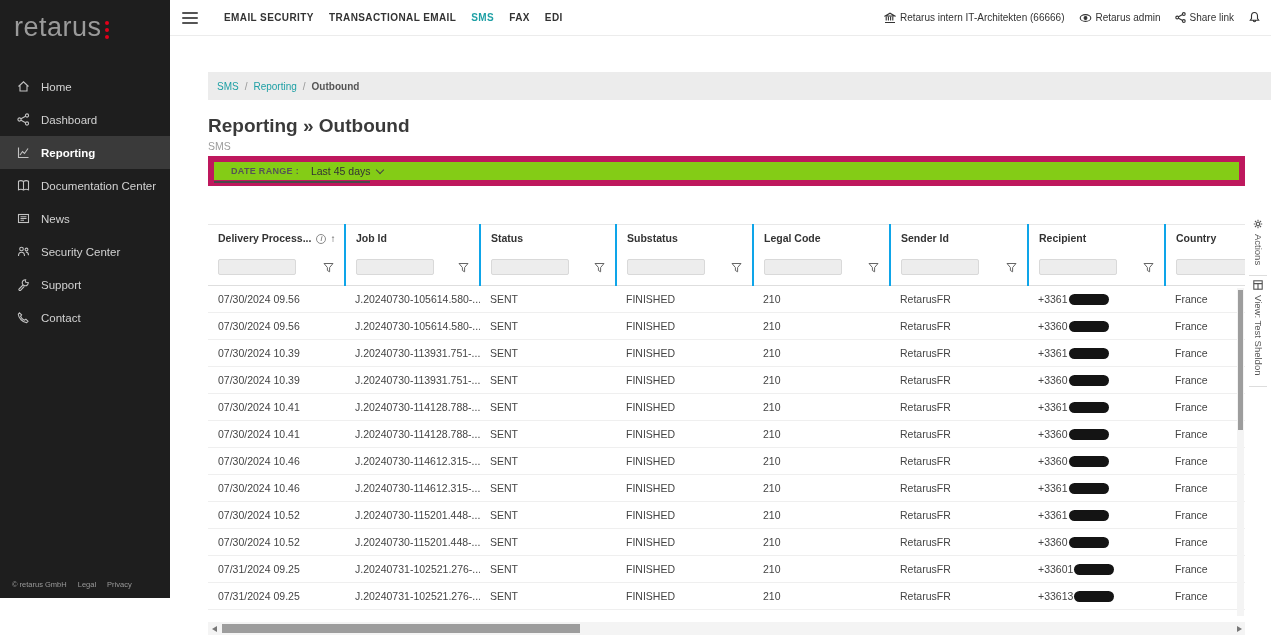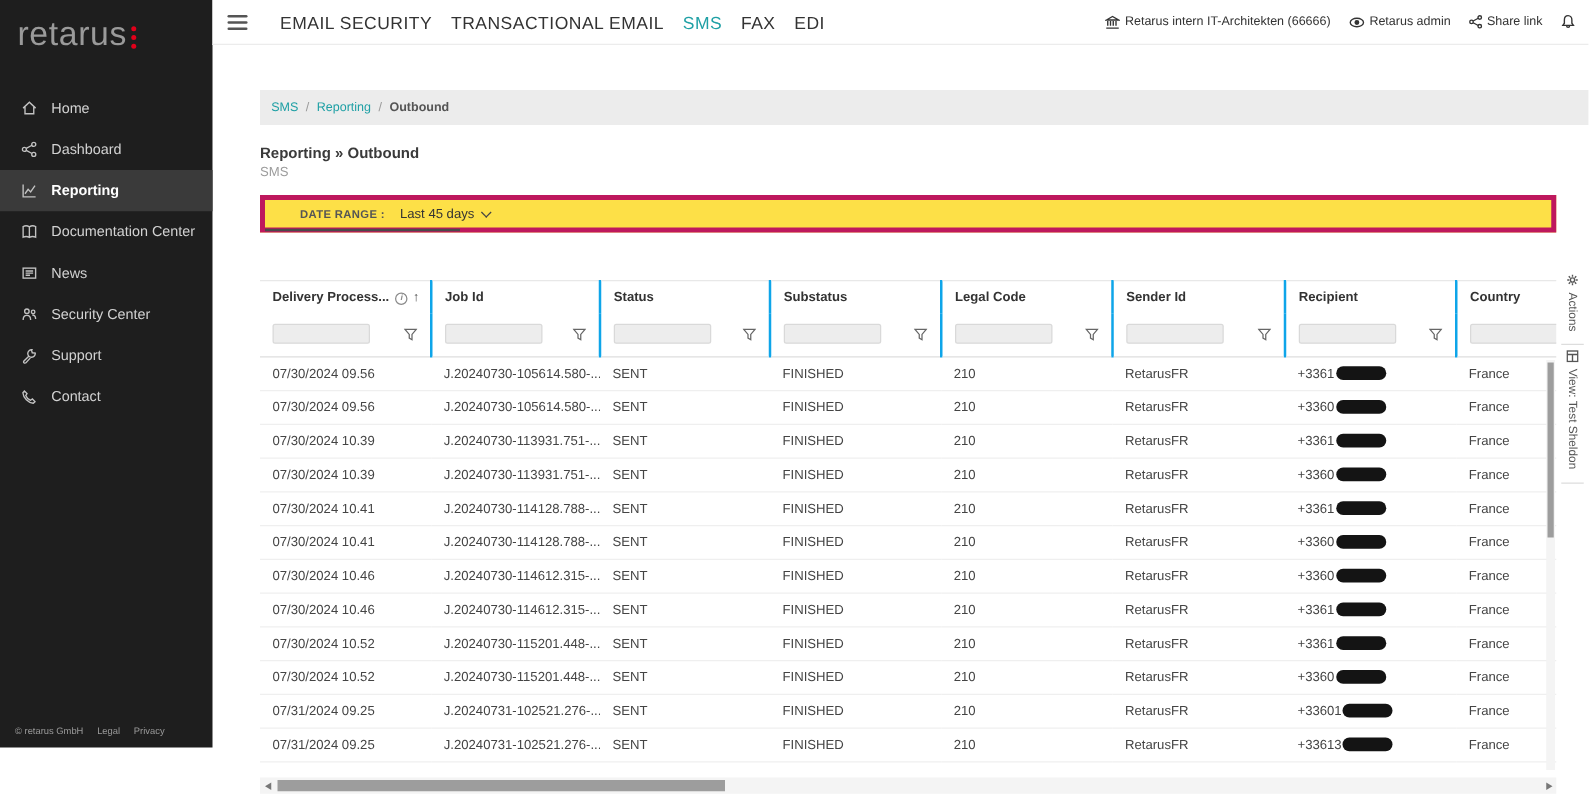"EMAIL SECURITY" .nav-item { font-size: 14px -> 10px; font-weight: normal -> bold }
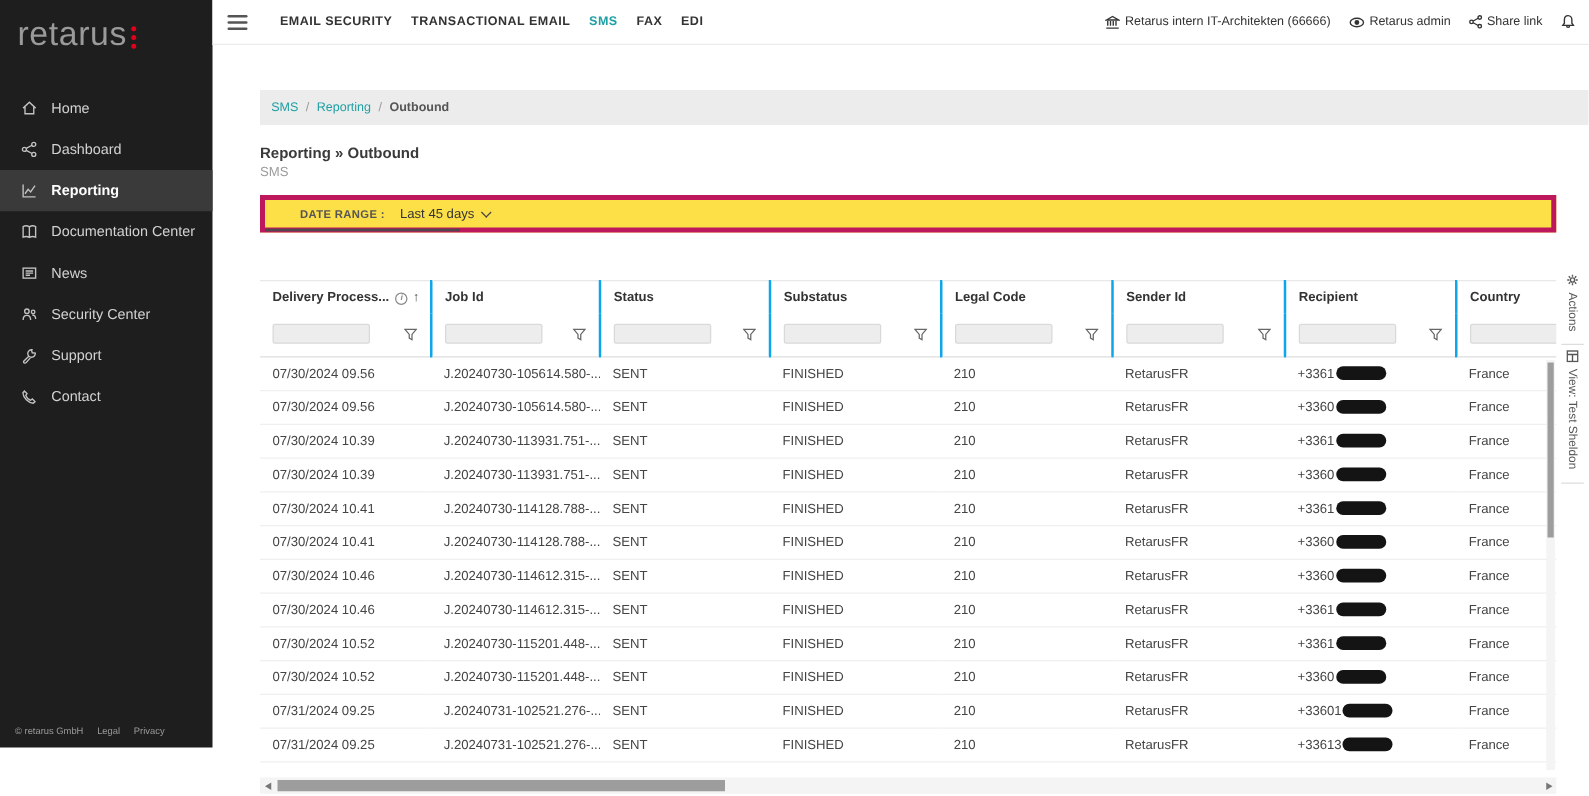"Reporting » Outbound" .page-title { font-size: 12px -> 19px }
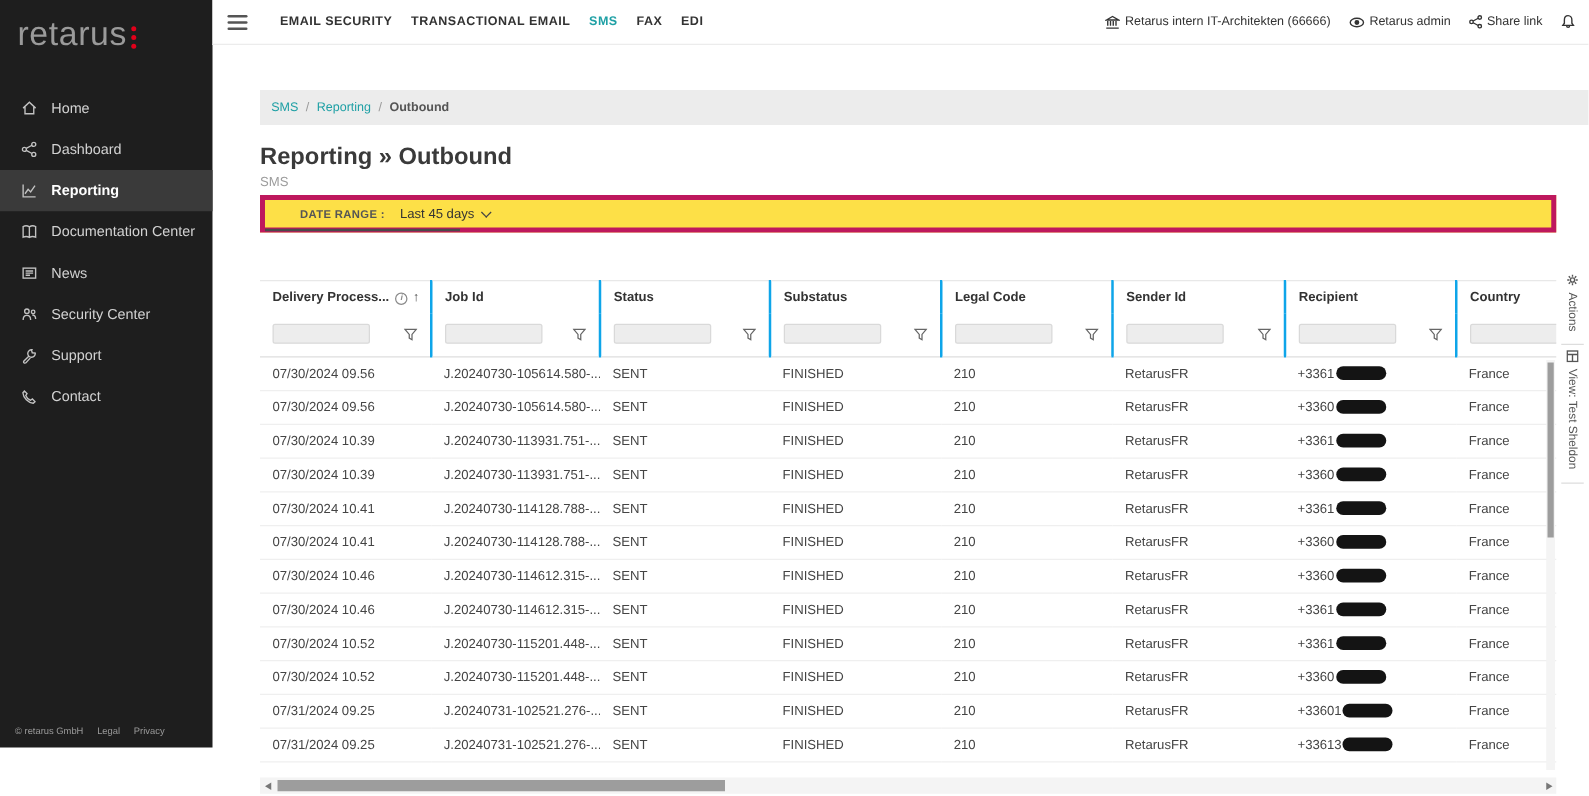"DATE RANGE :" .filterbar { background: #fde047 -> #84cc16; border: 4px solid #be185d -> 6px solid #be185d; padding-left: 28px -> 17px }
